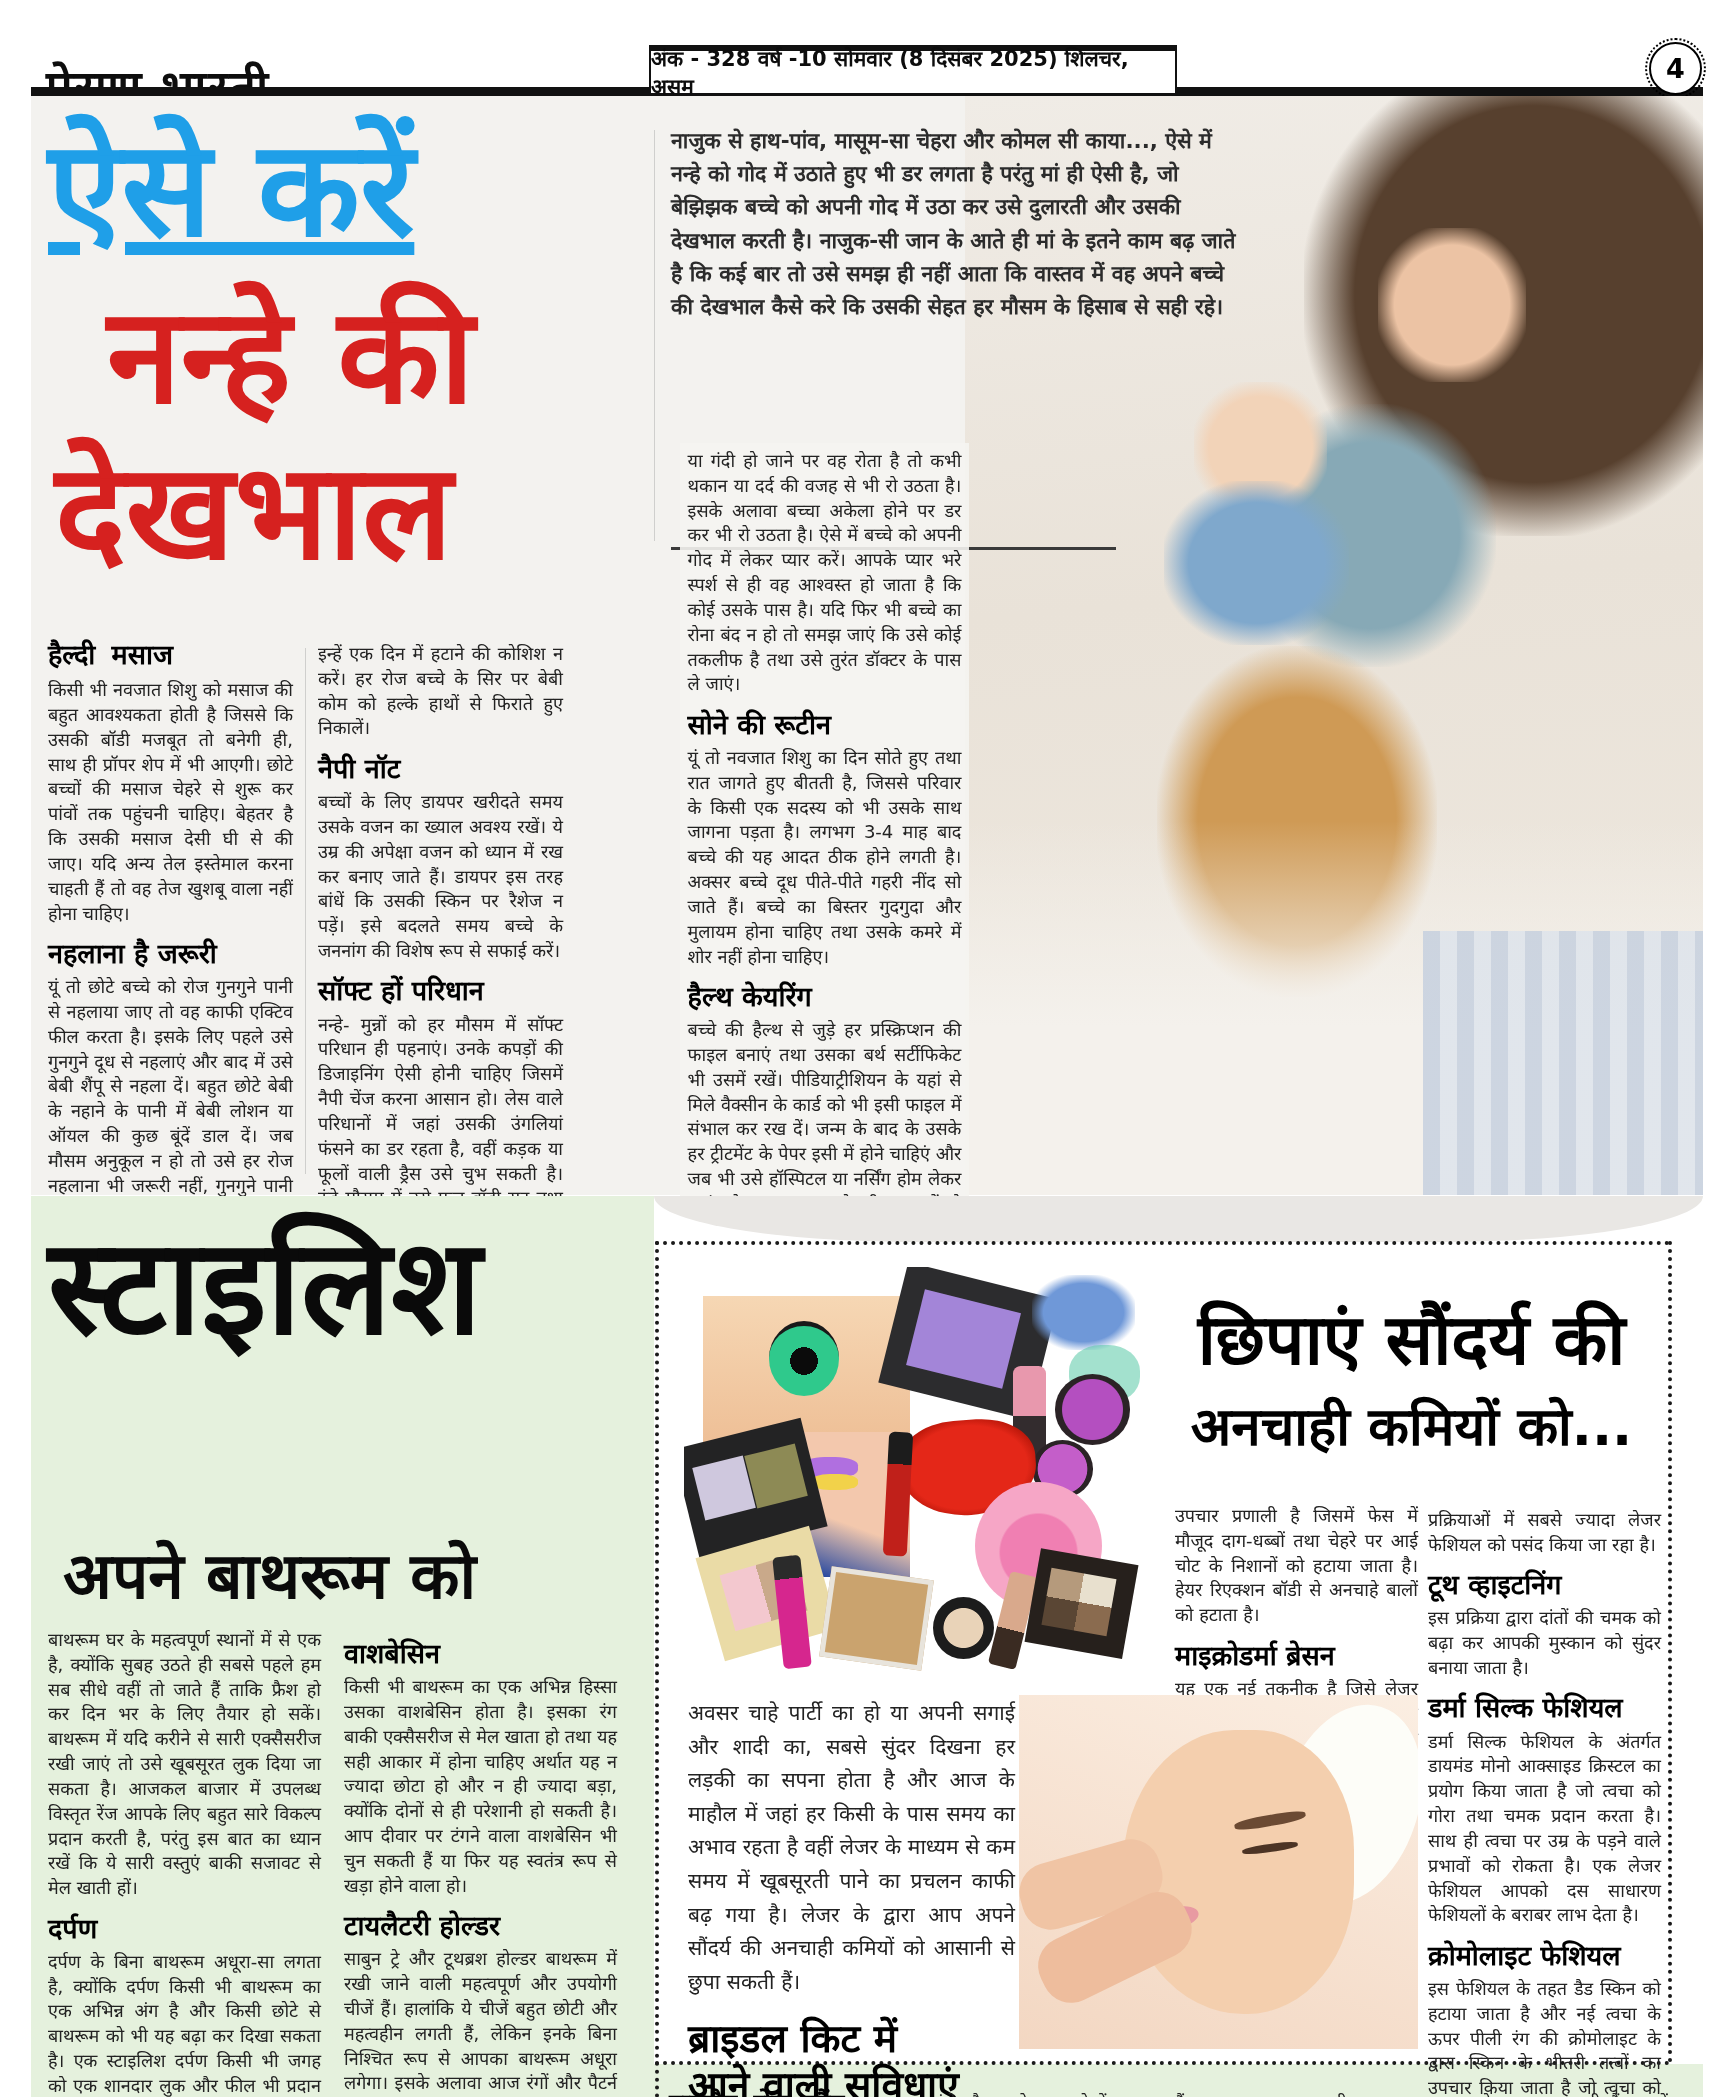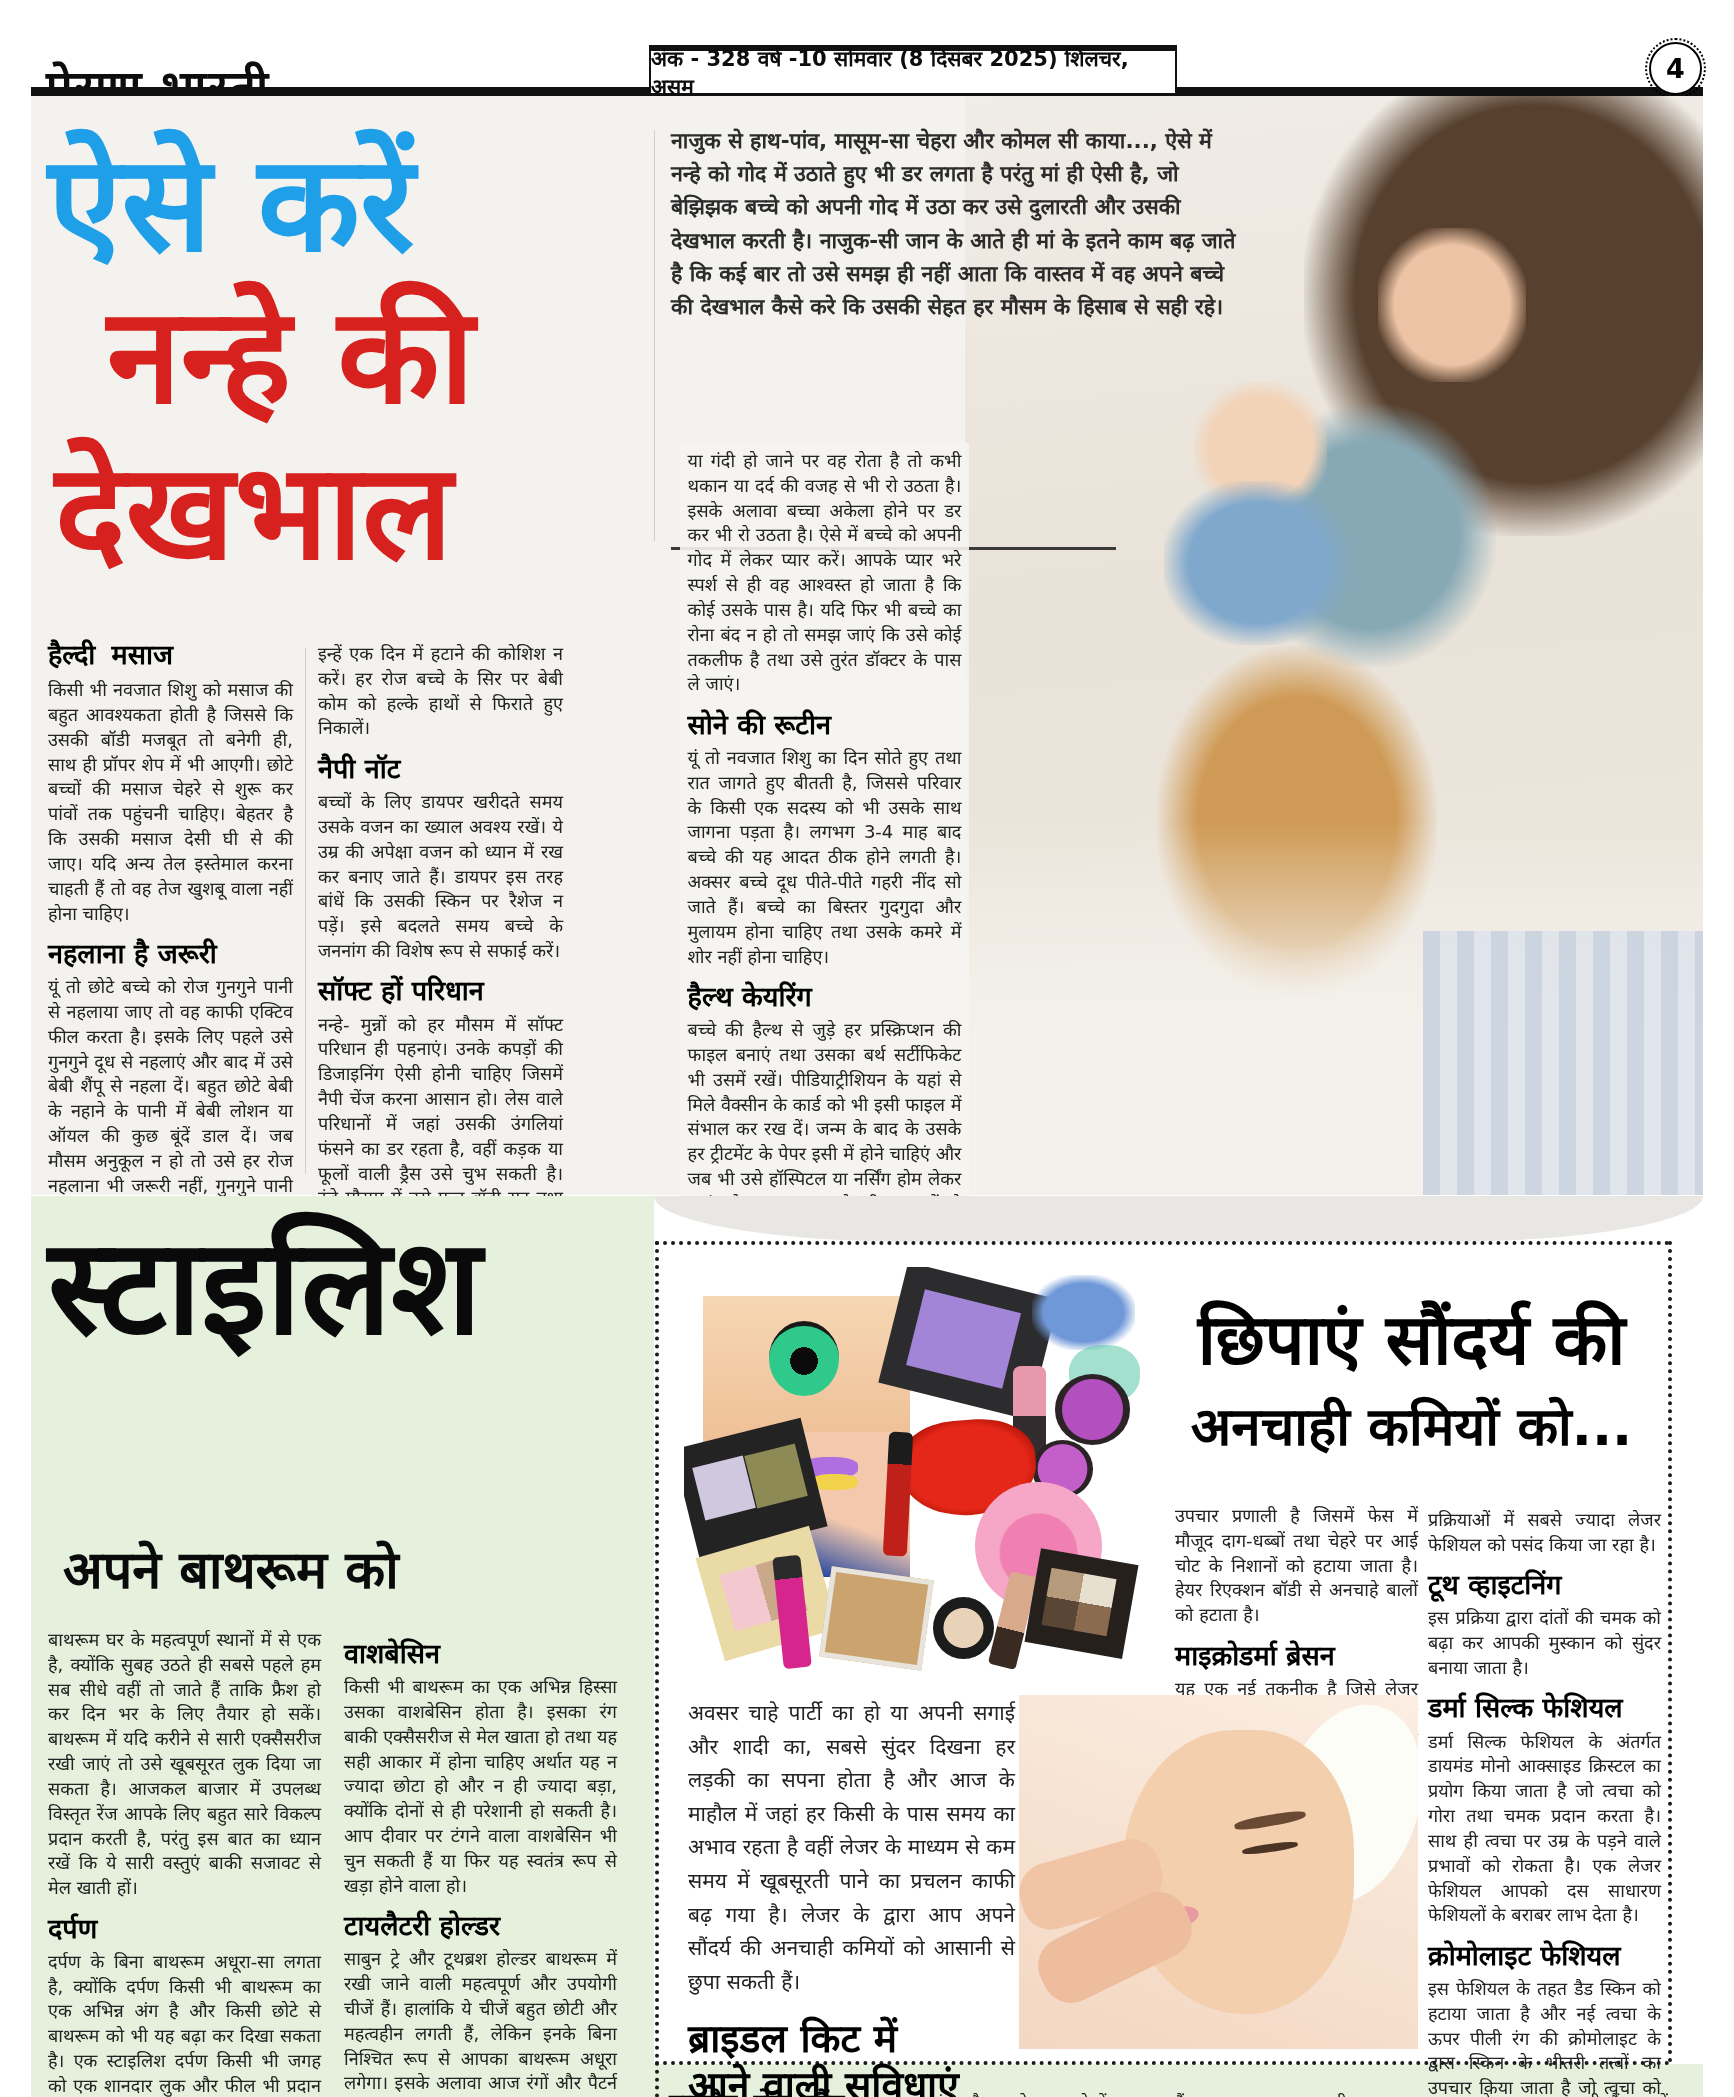"ऐसे करें" div.hl { text-decoration: none -> underline; top: 138px -> 123px }
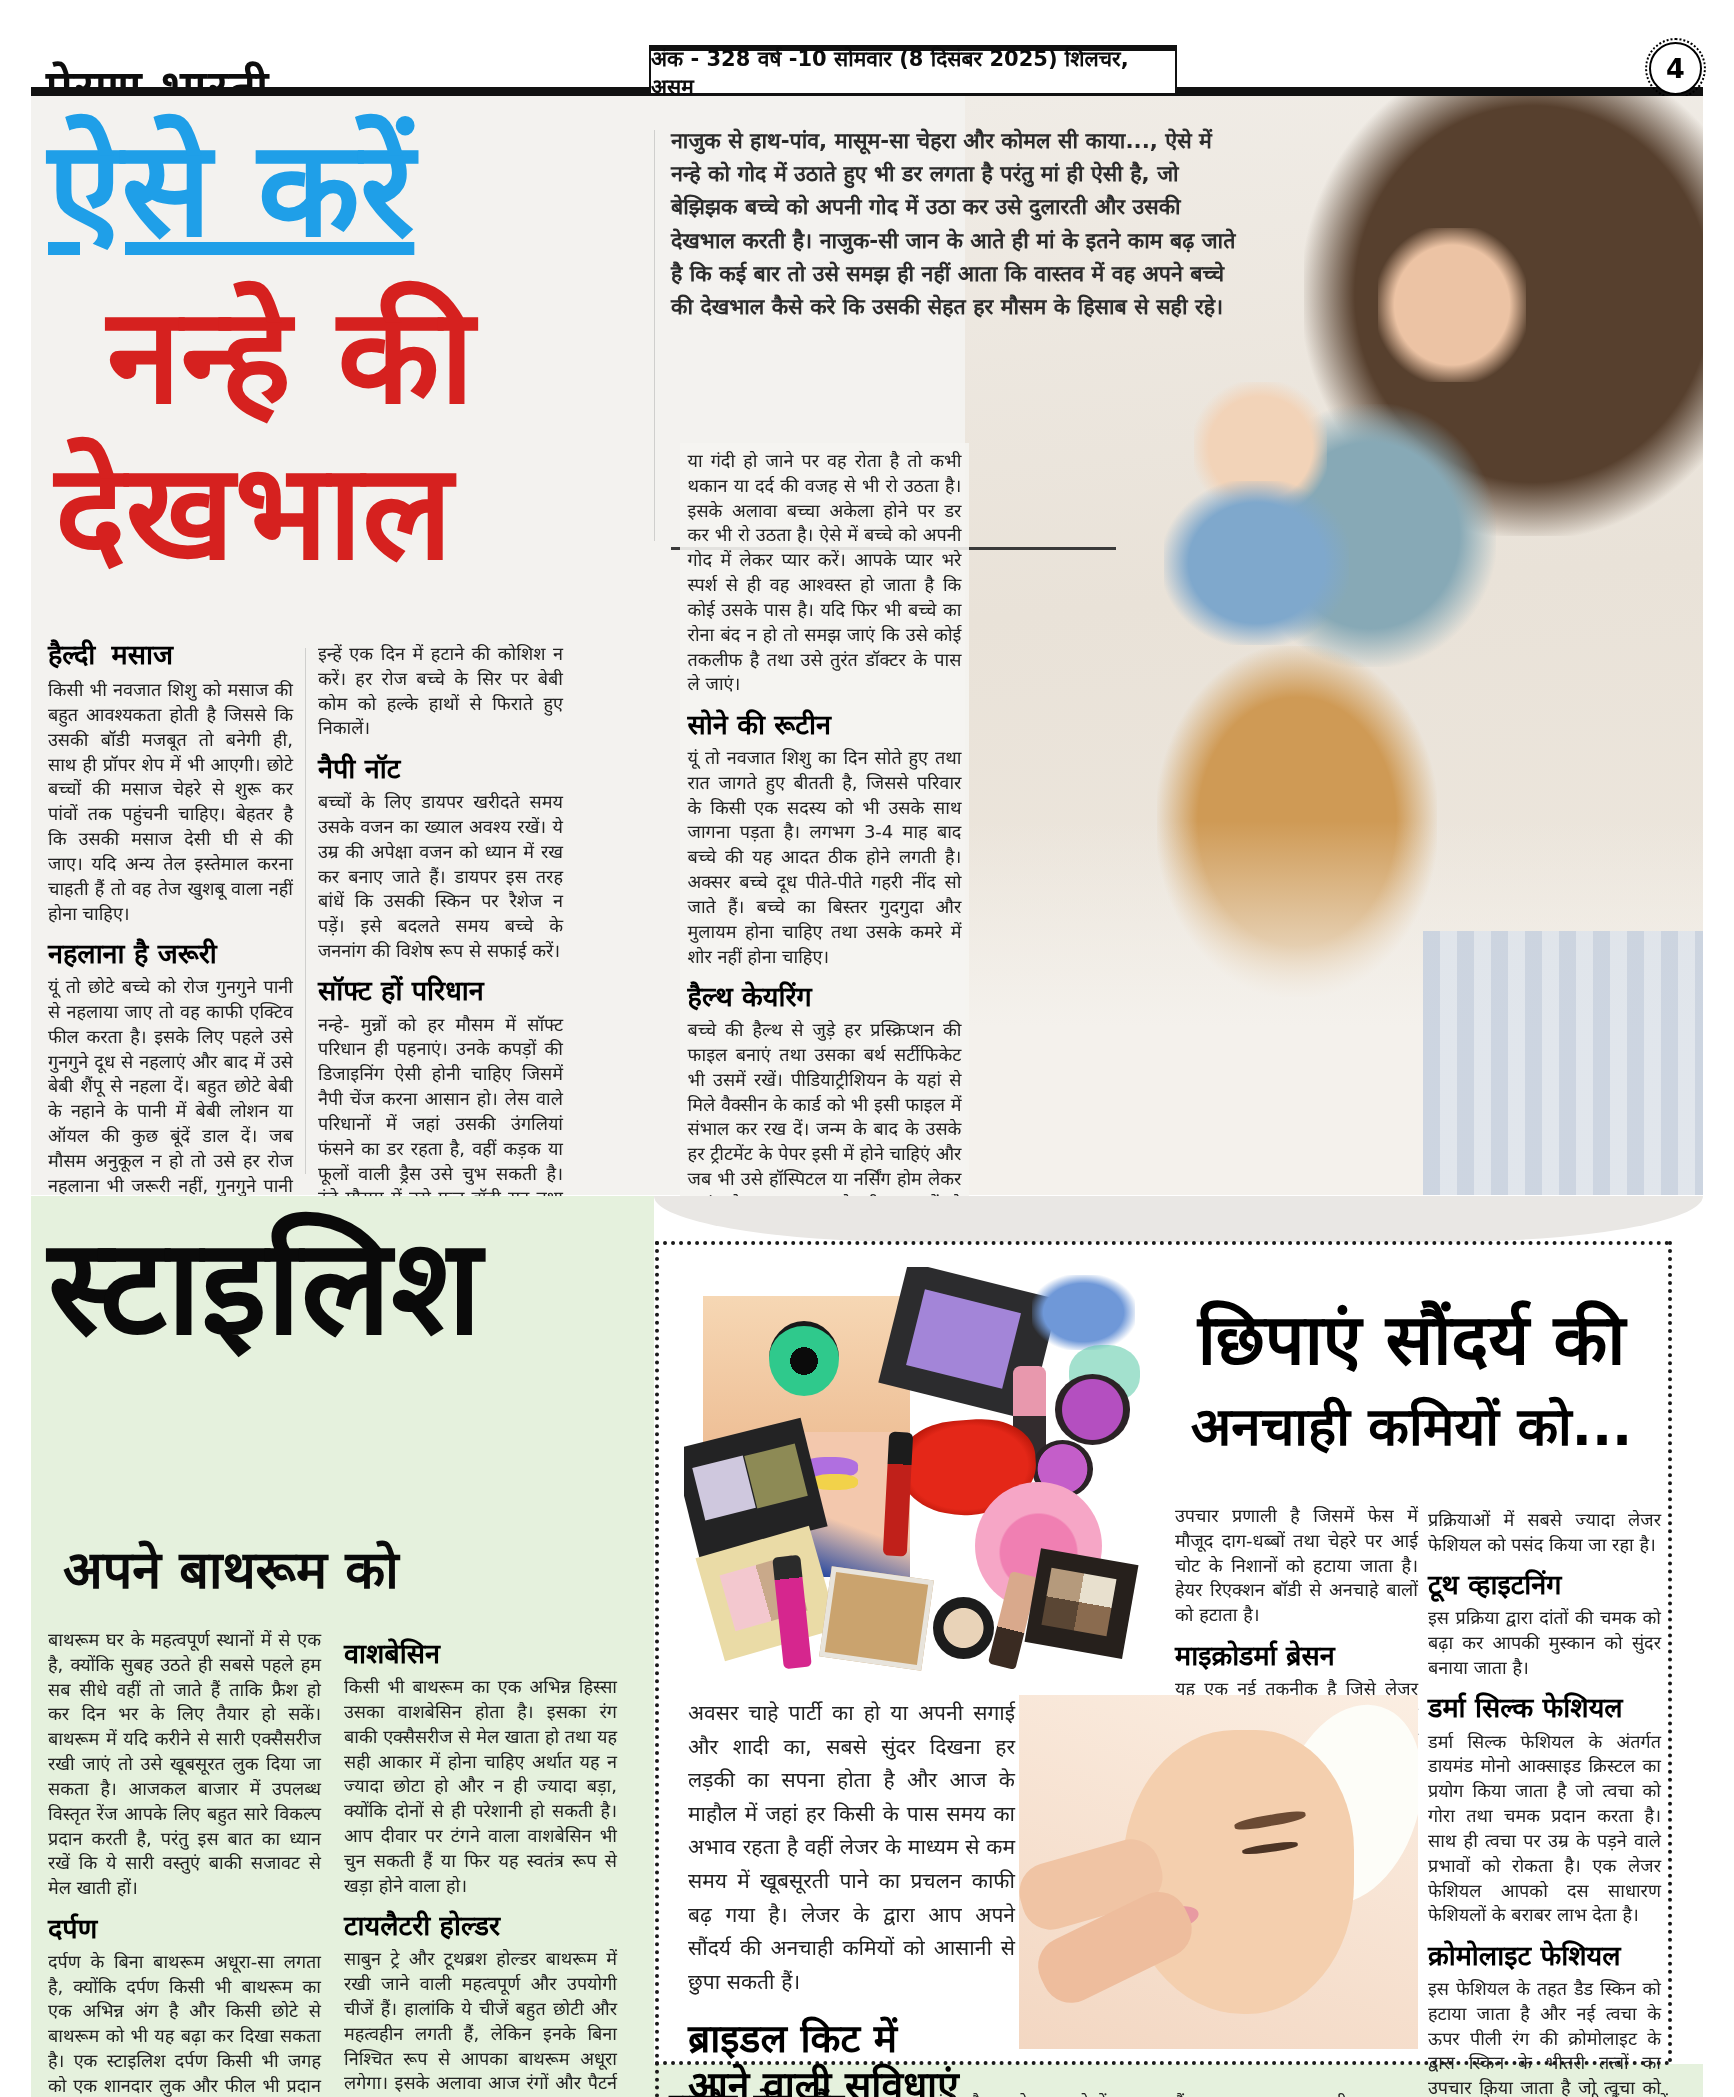"अपने बाथरूम को" div.bigM { font-size: 52px -> 64px }
